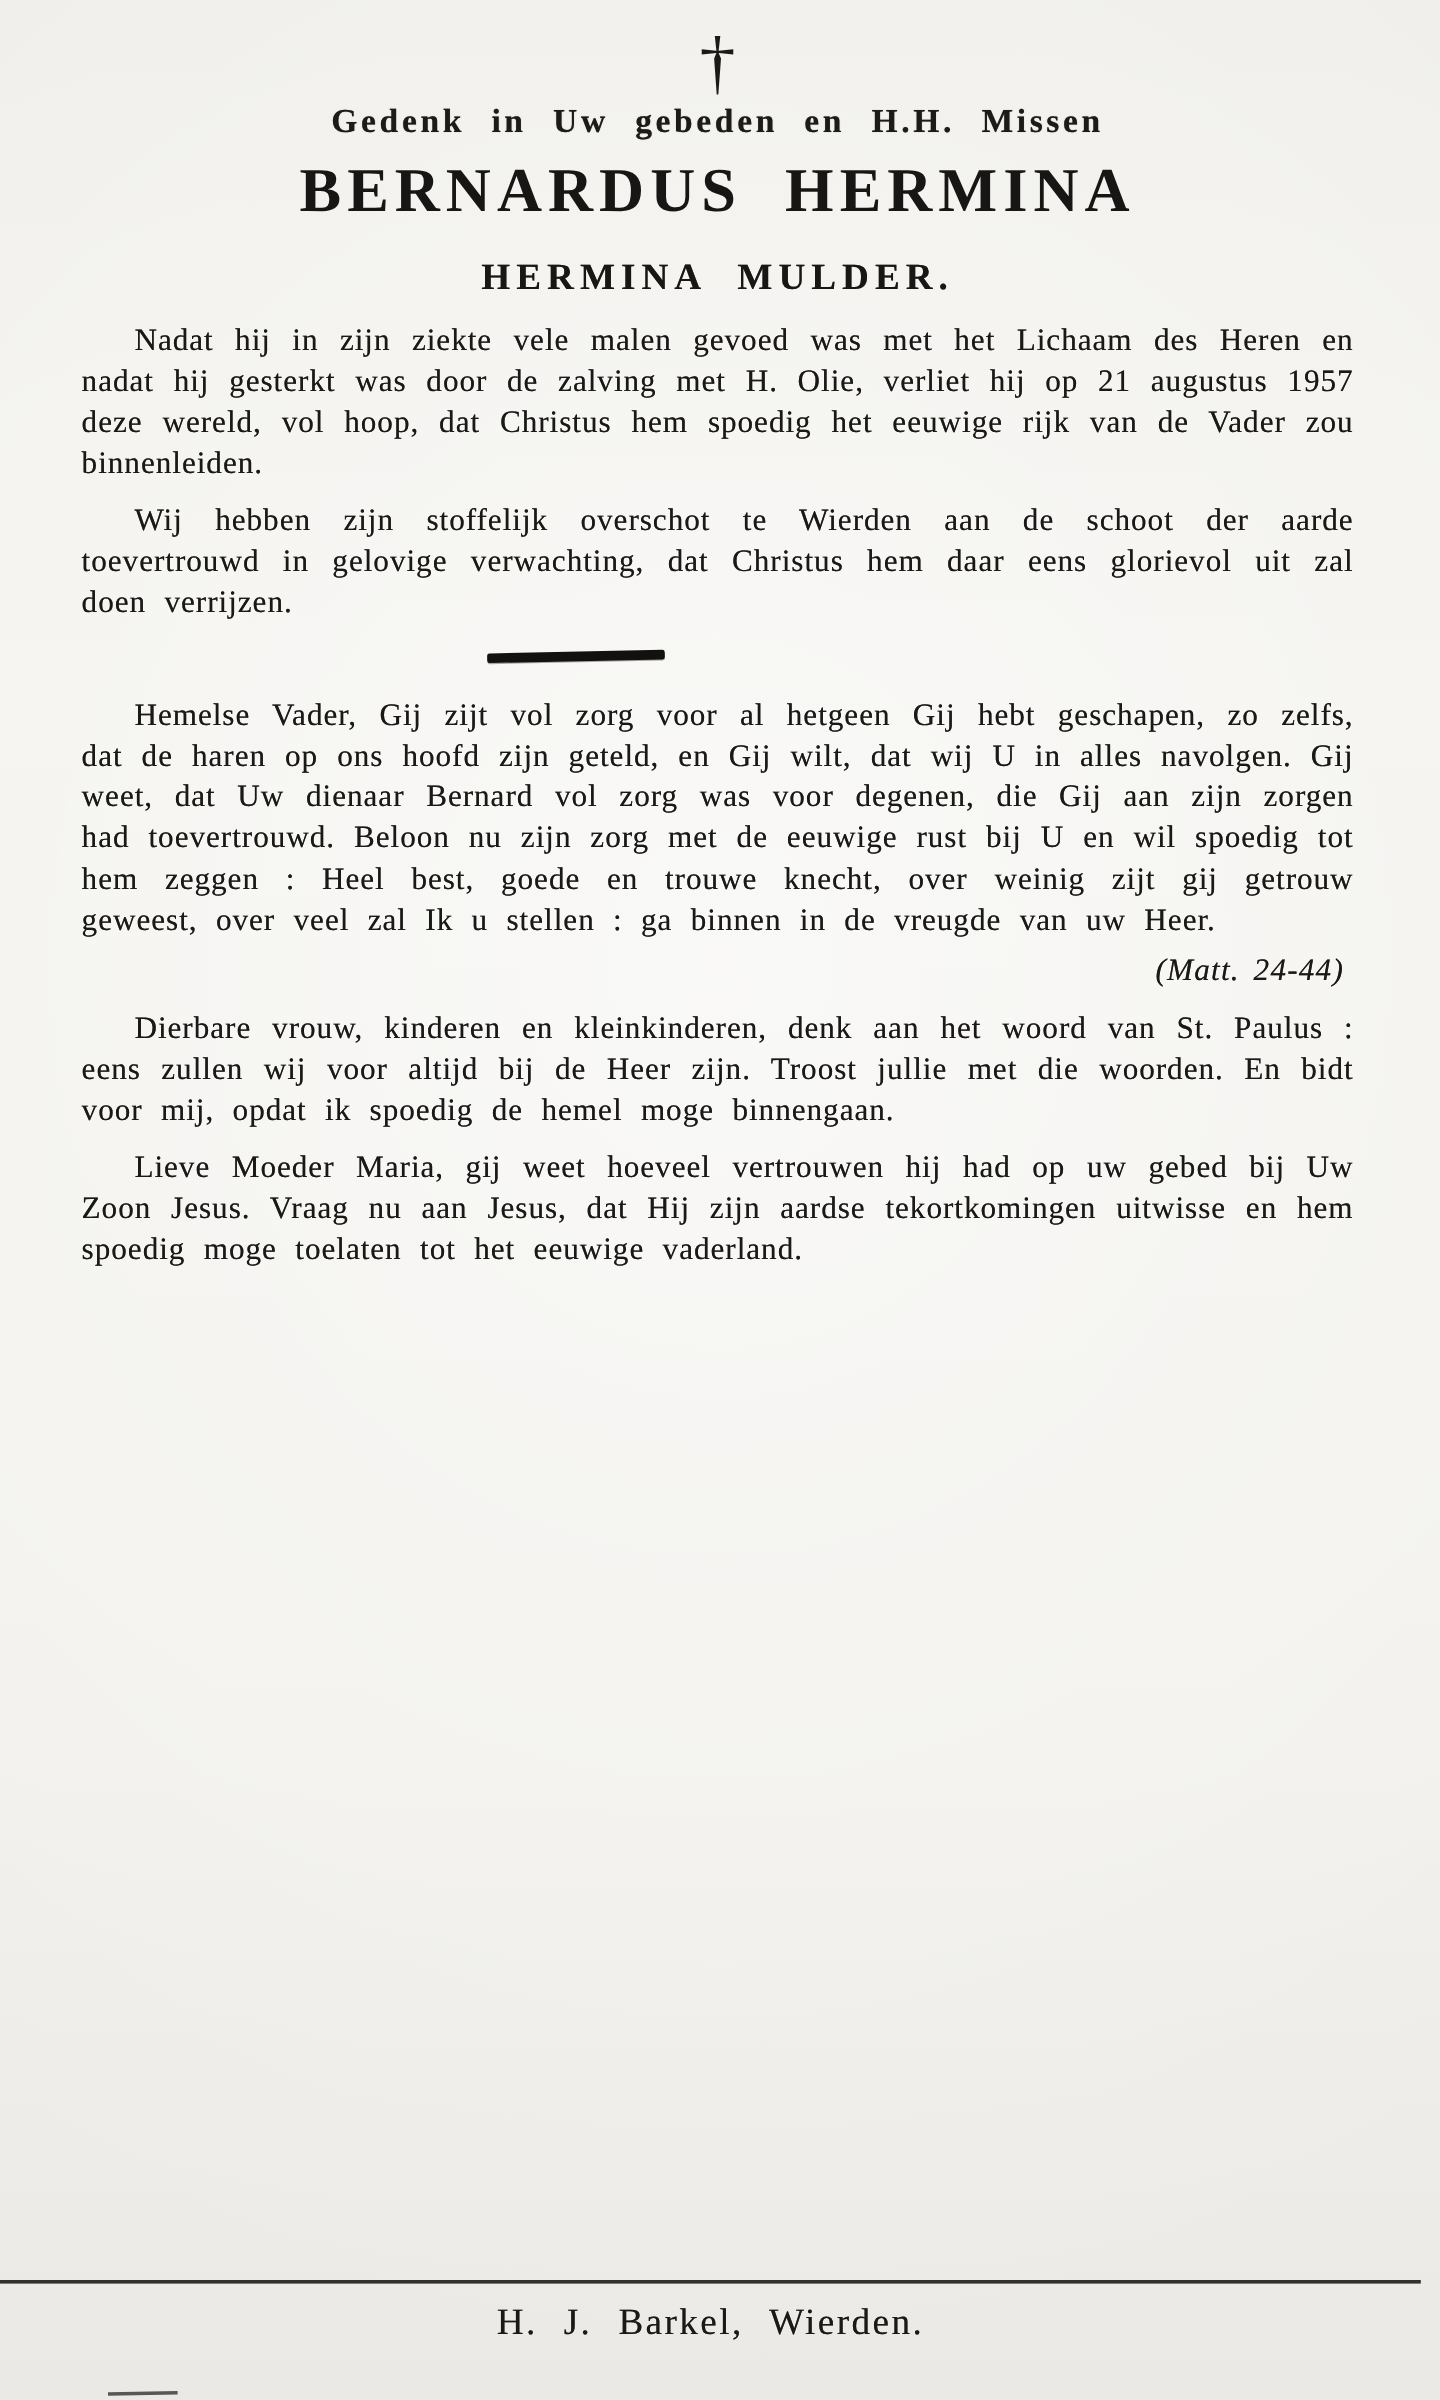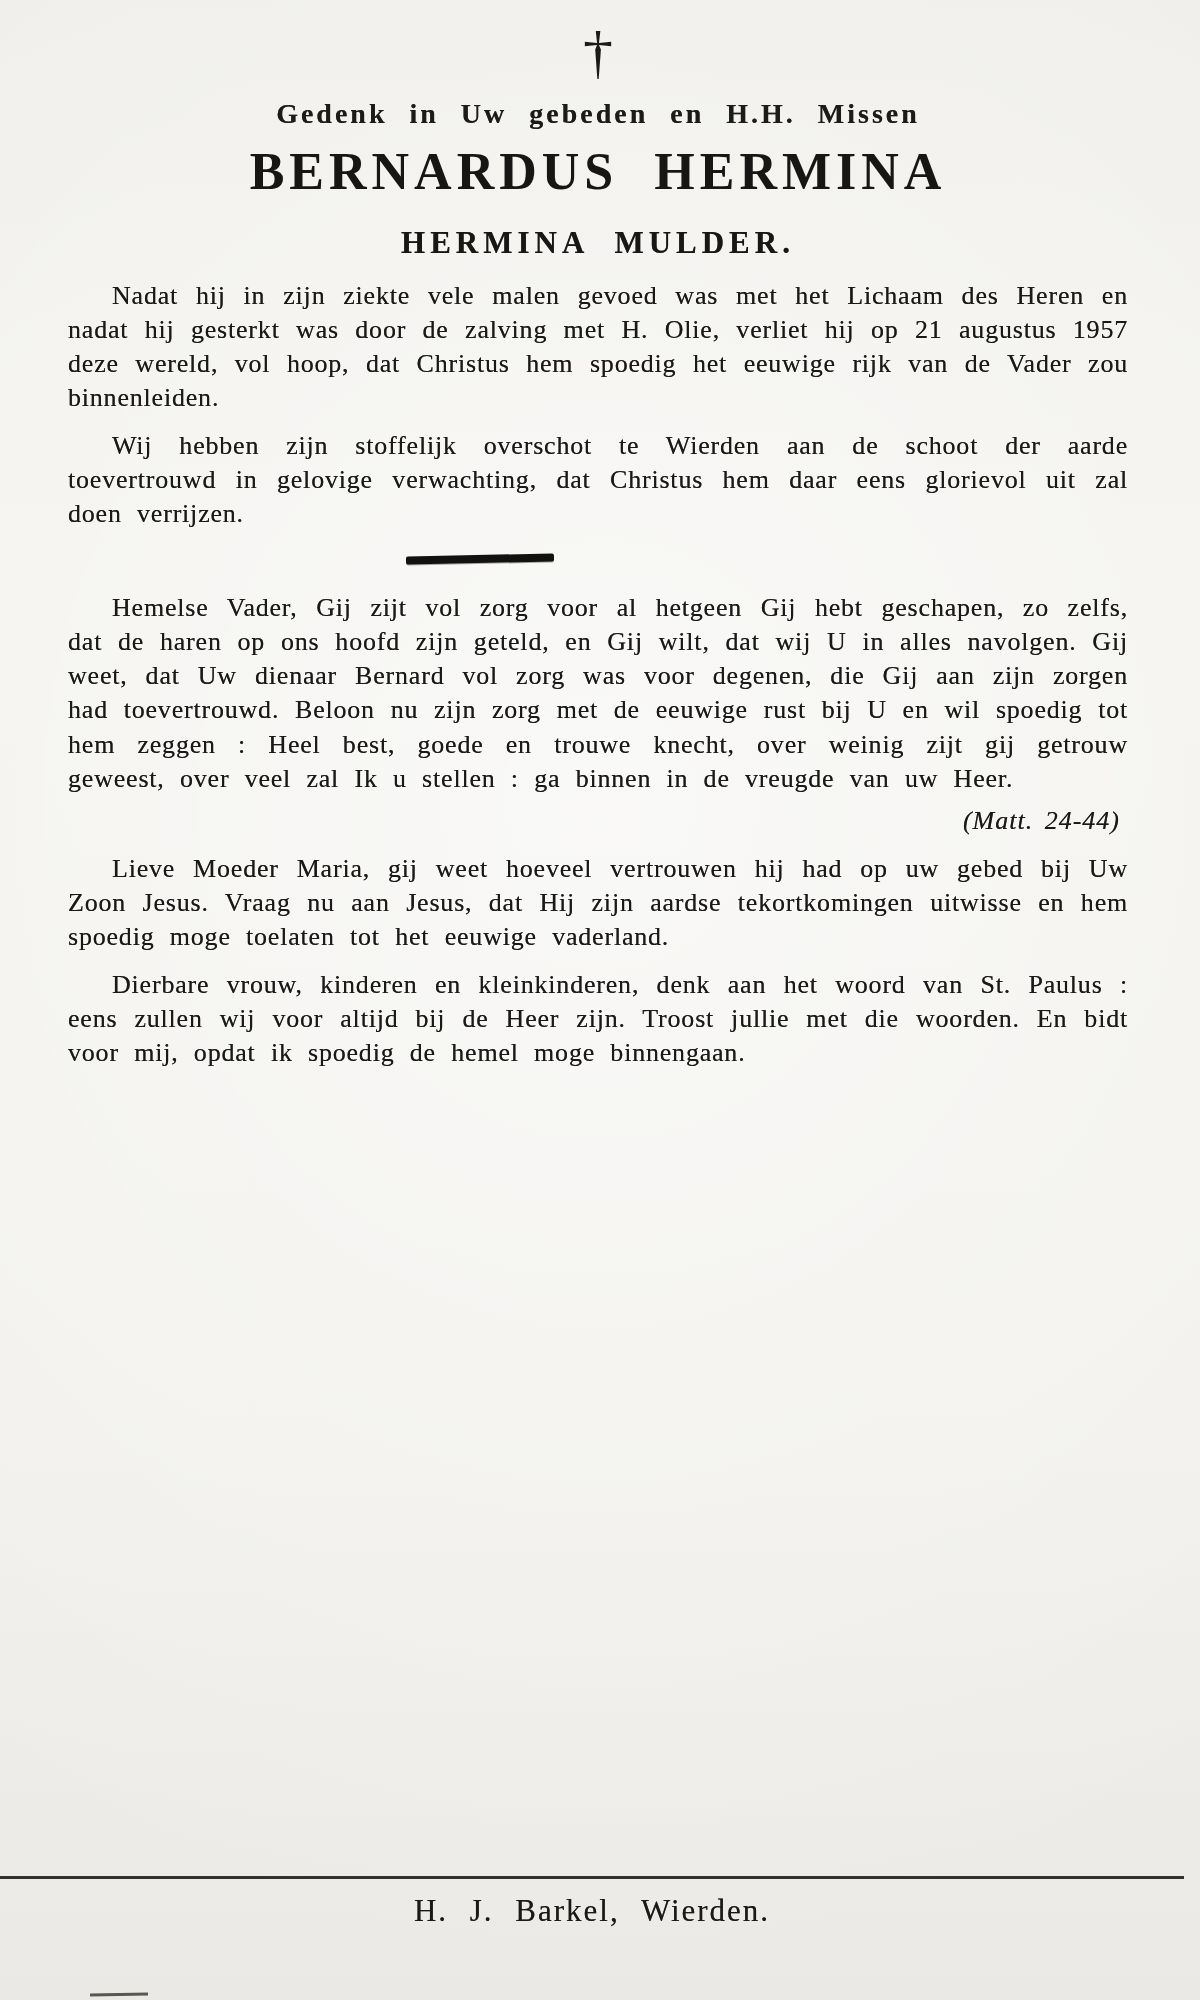"Gedenk in Uw gebeden en" .invocation { margin-top: 16px -> 4px }
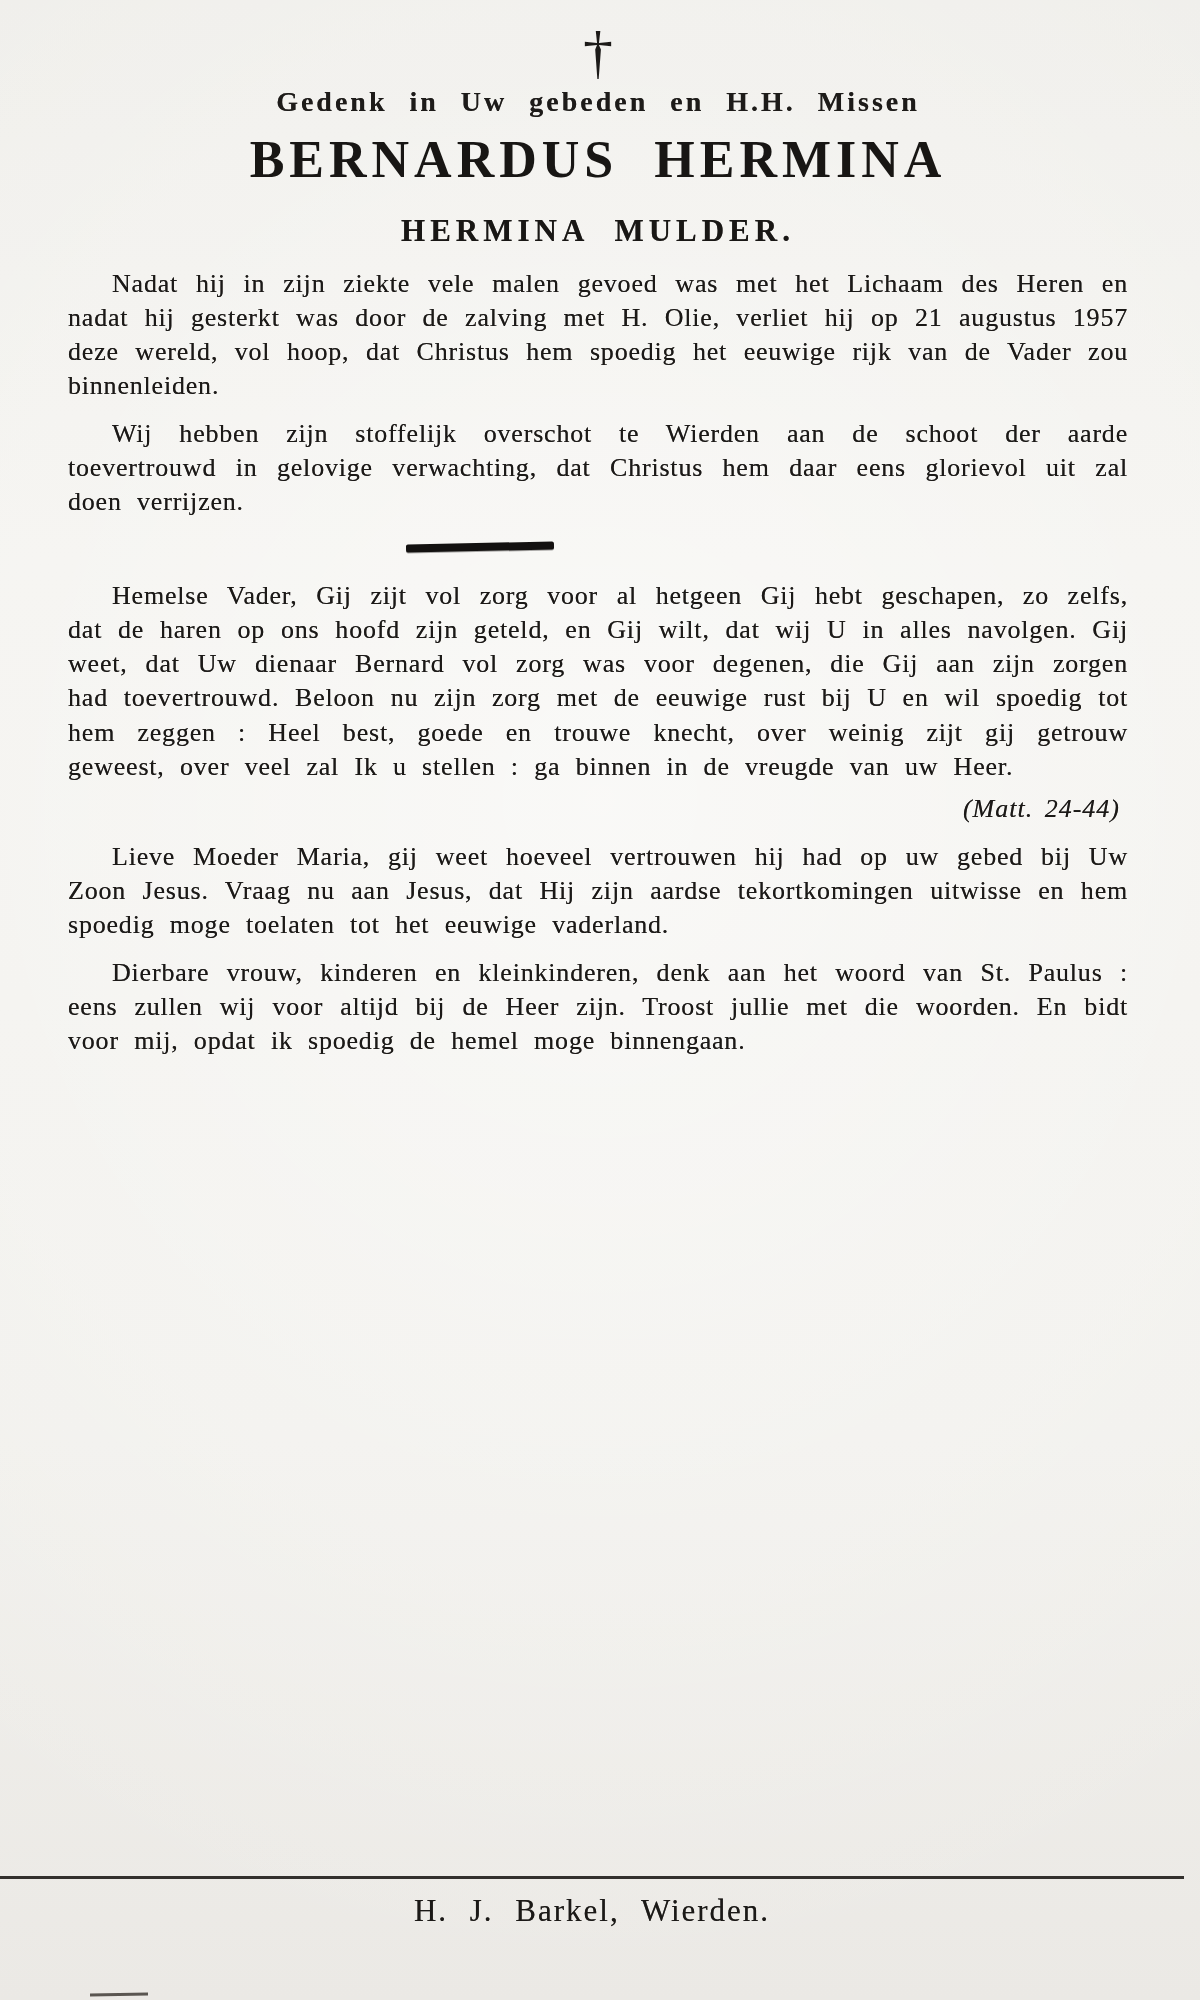"Lieve Moeder Maria, gij weet" p.body { order: before "Dierbare vrouw, kinderen en" -> after "Dierbare vrouw, kinderen en" }
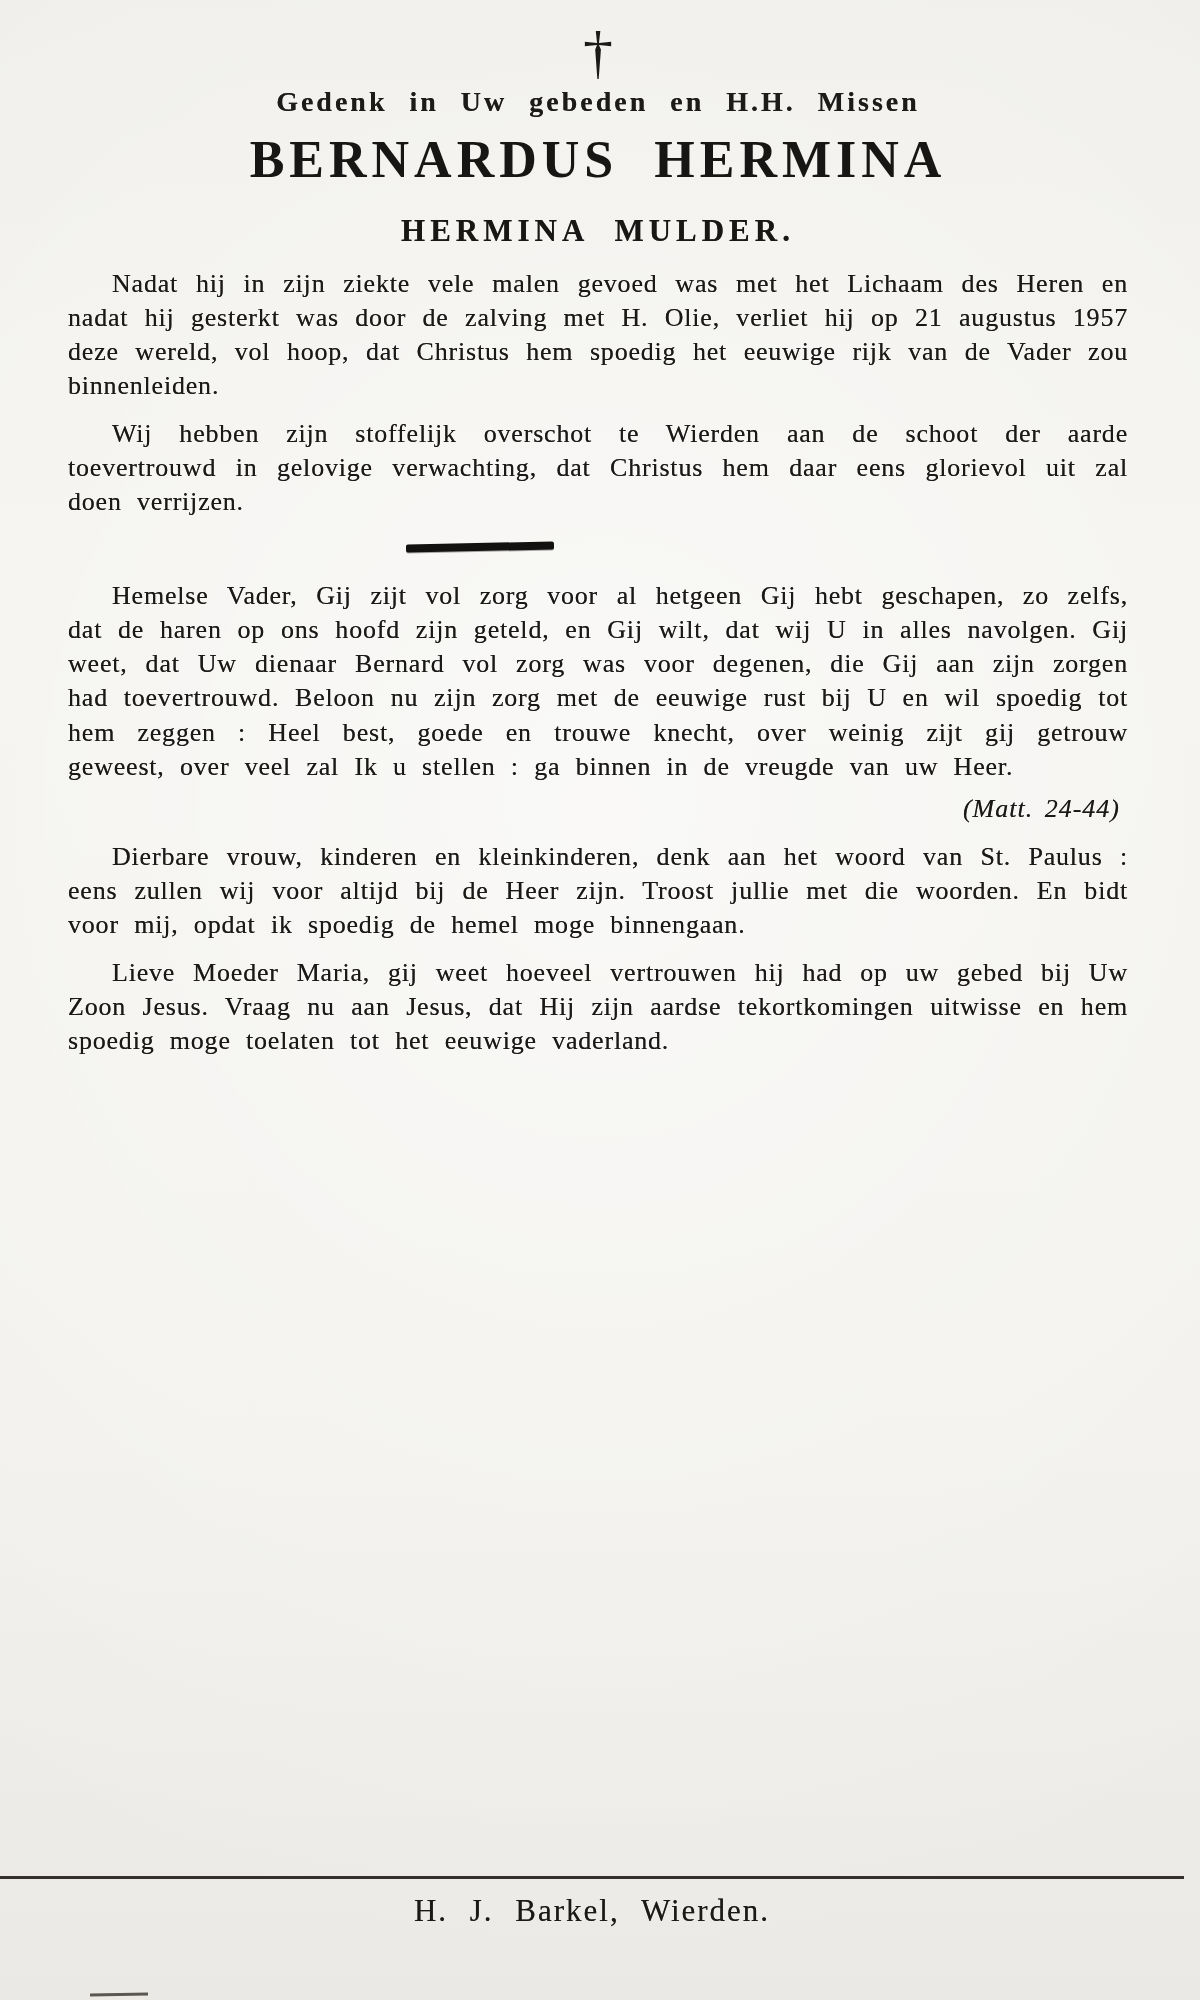"H. J. Barkel, Wierden." .footer { height: 124px -> 100px }
